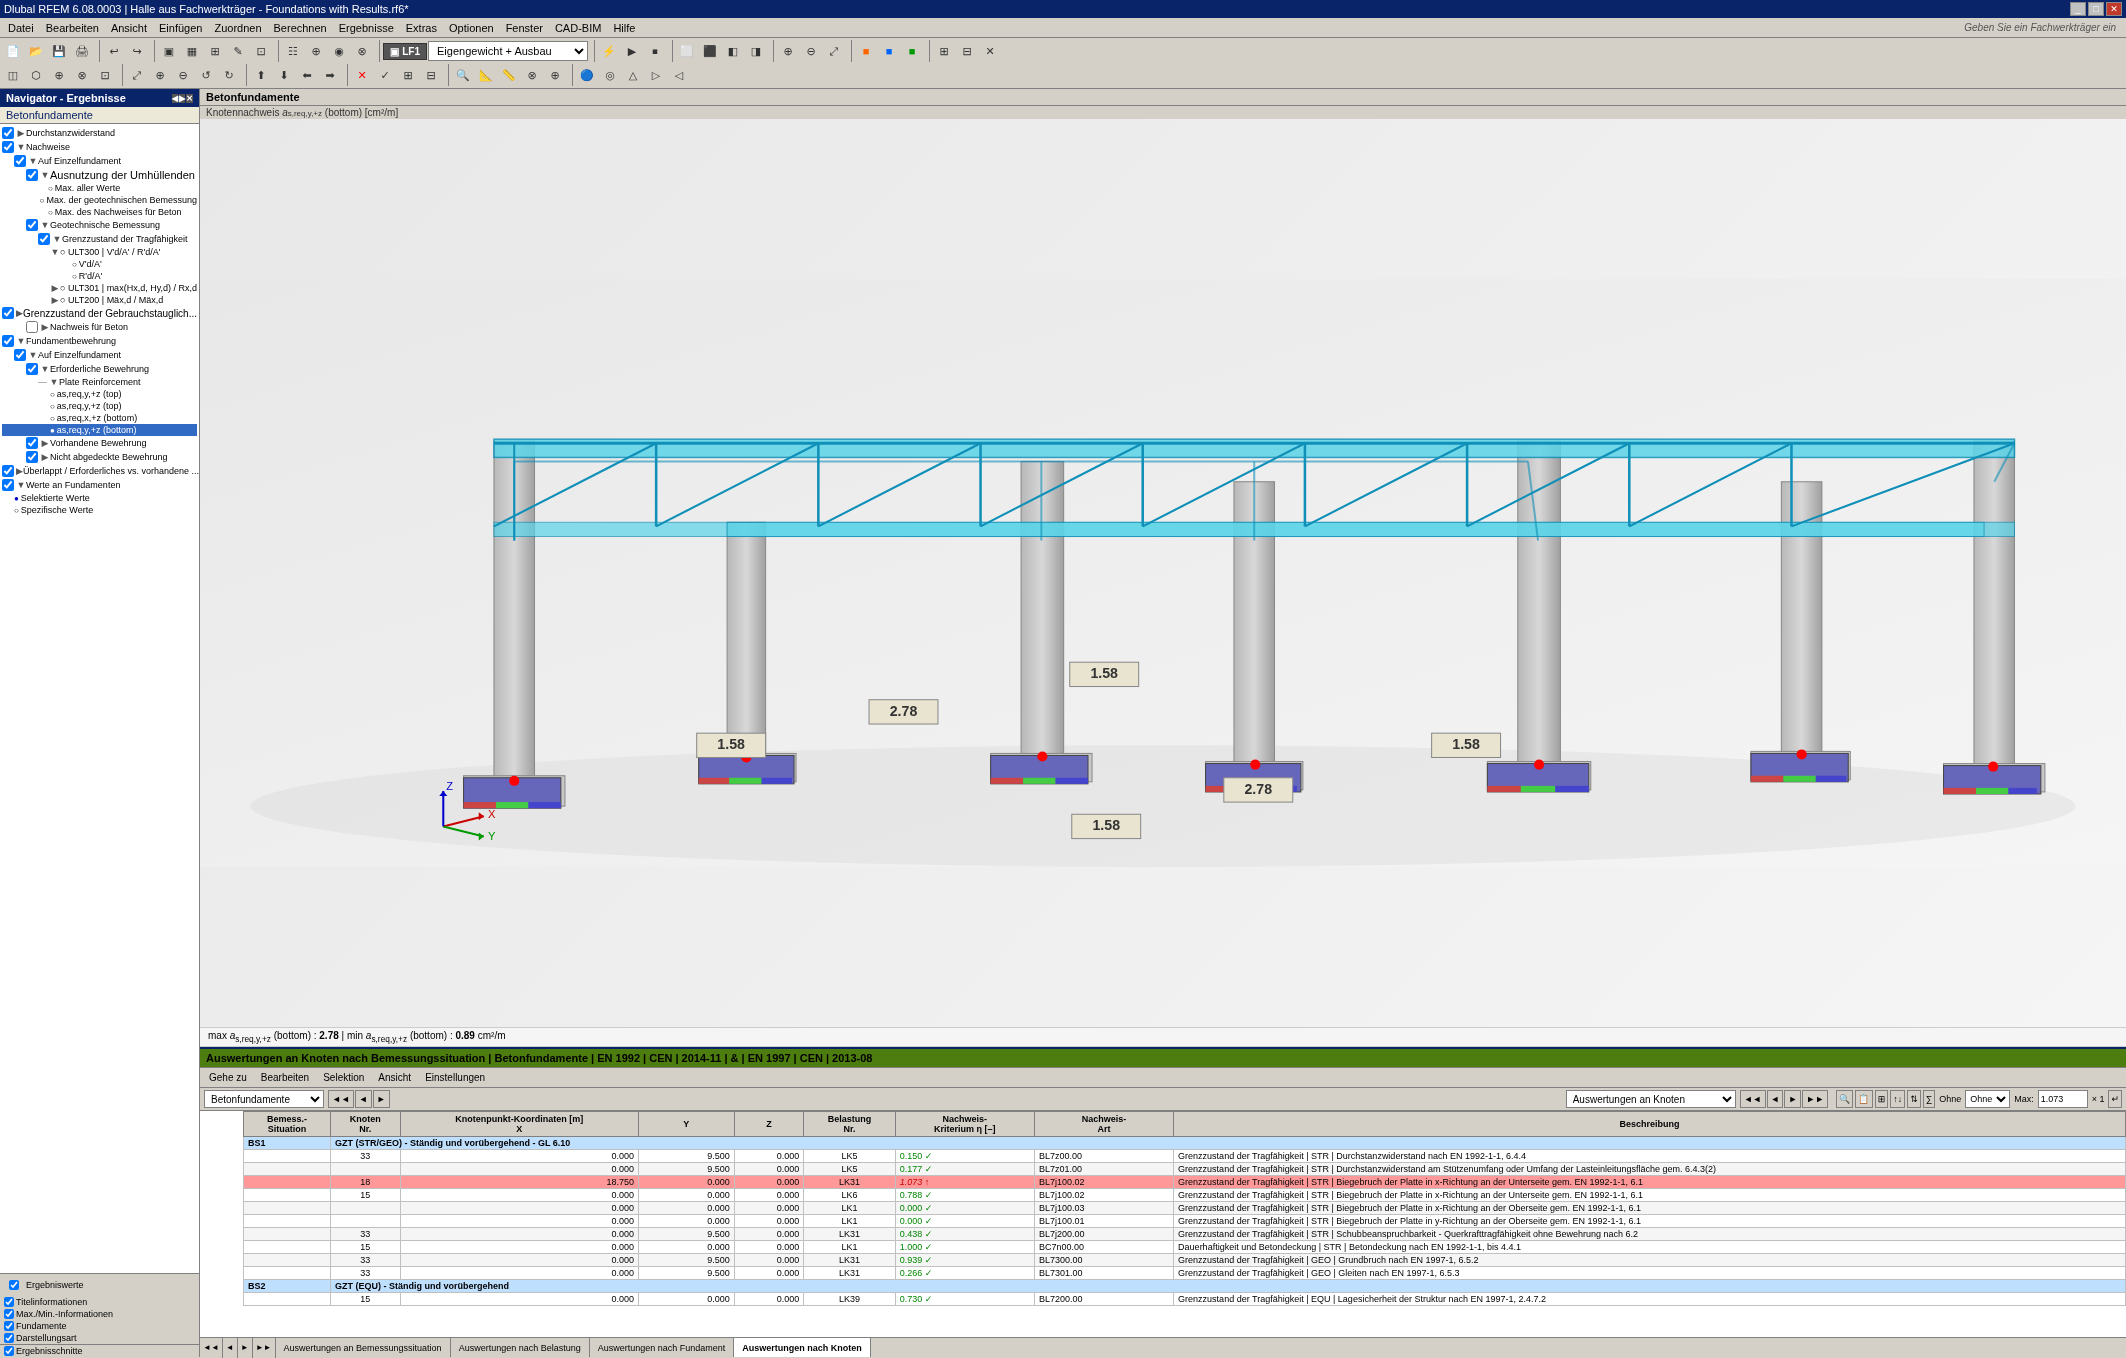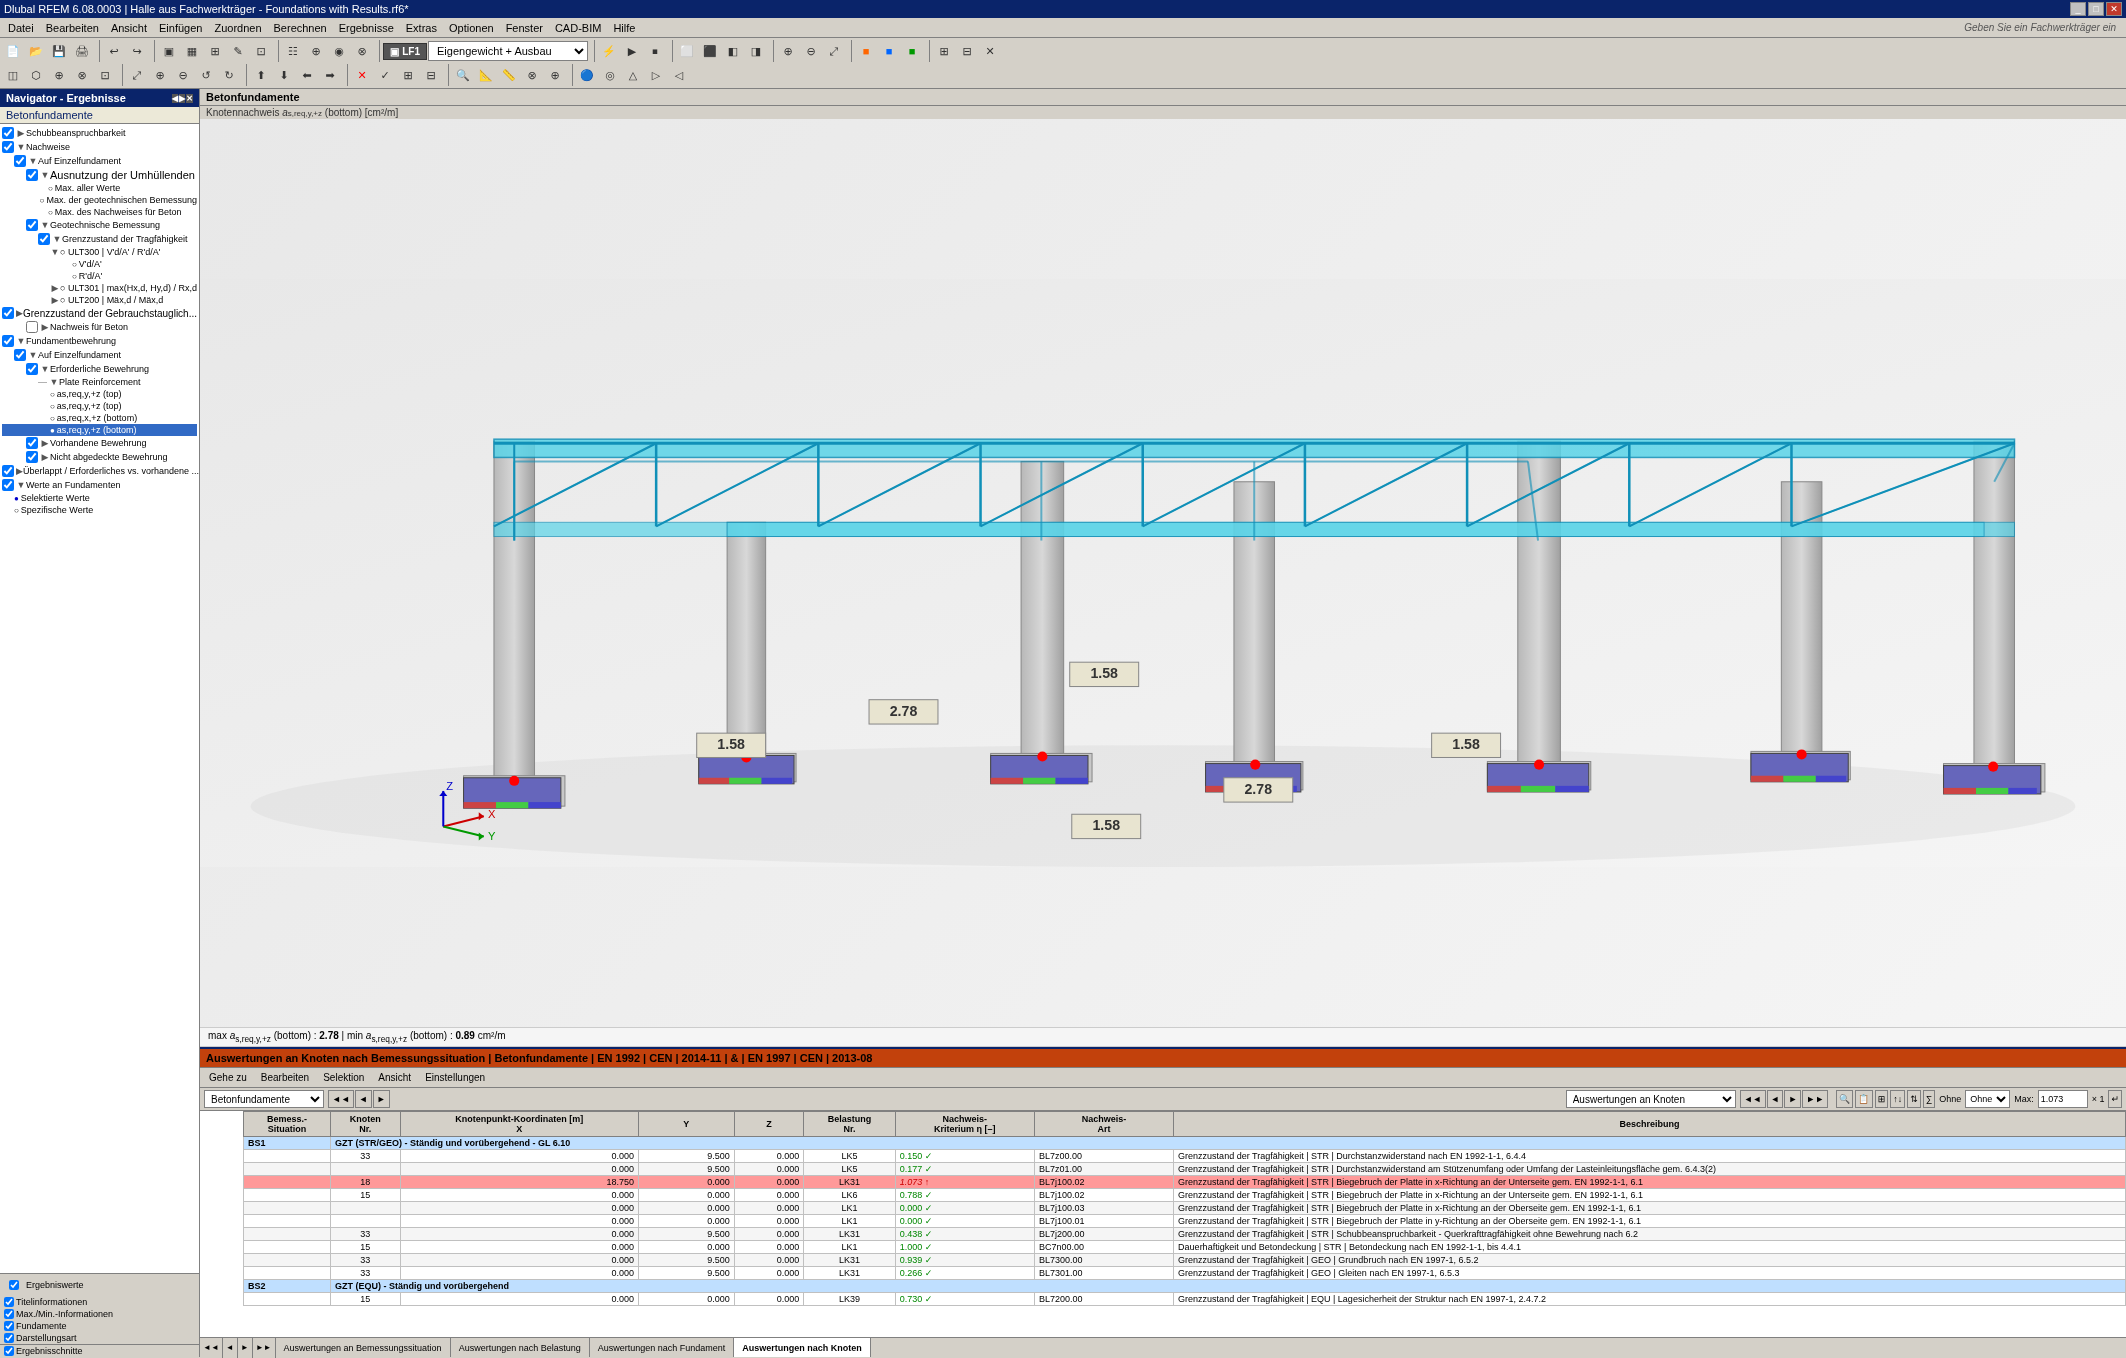"Schubbeanspruchbarkeit" span { text: Schubbeanspruchbarkeit -> Durchstanzwiderstand }
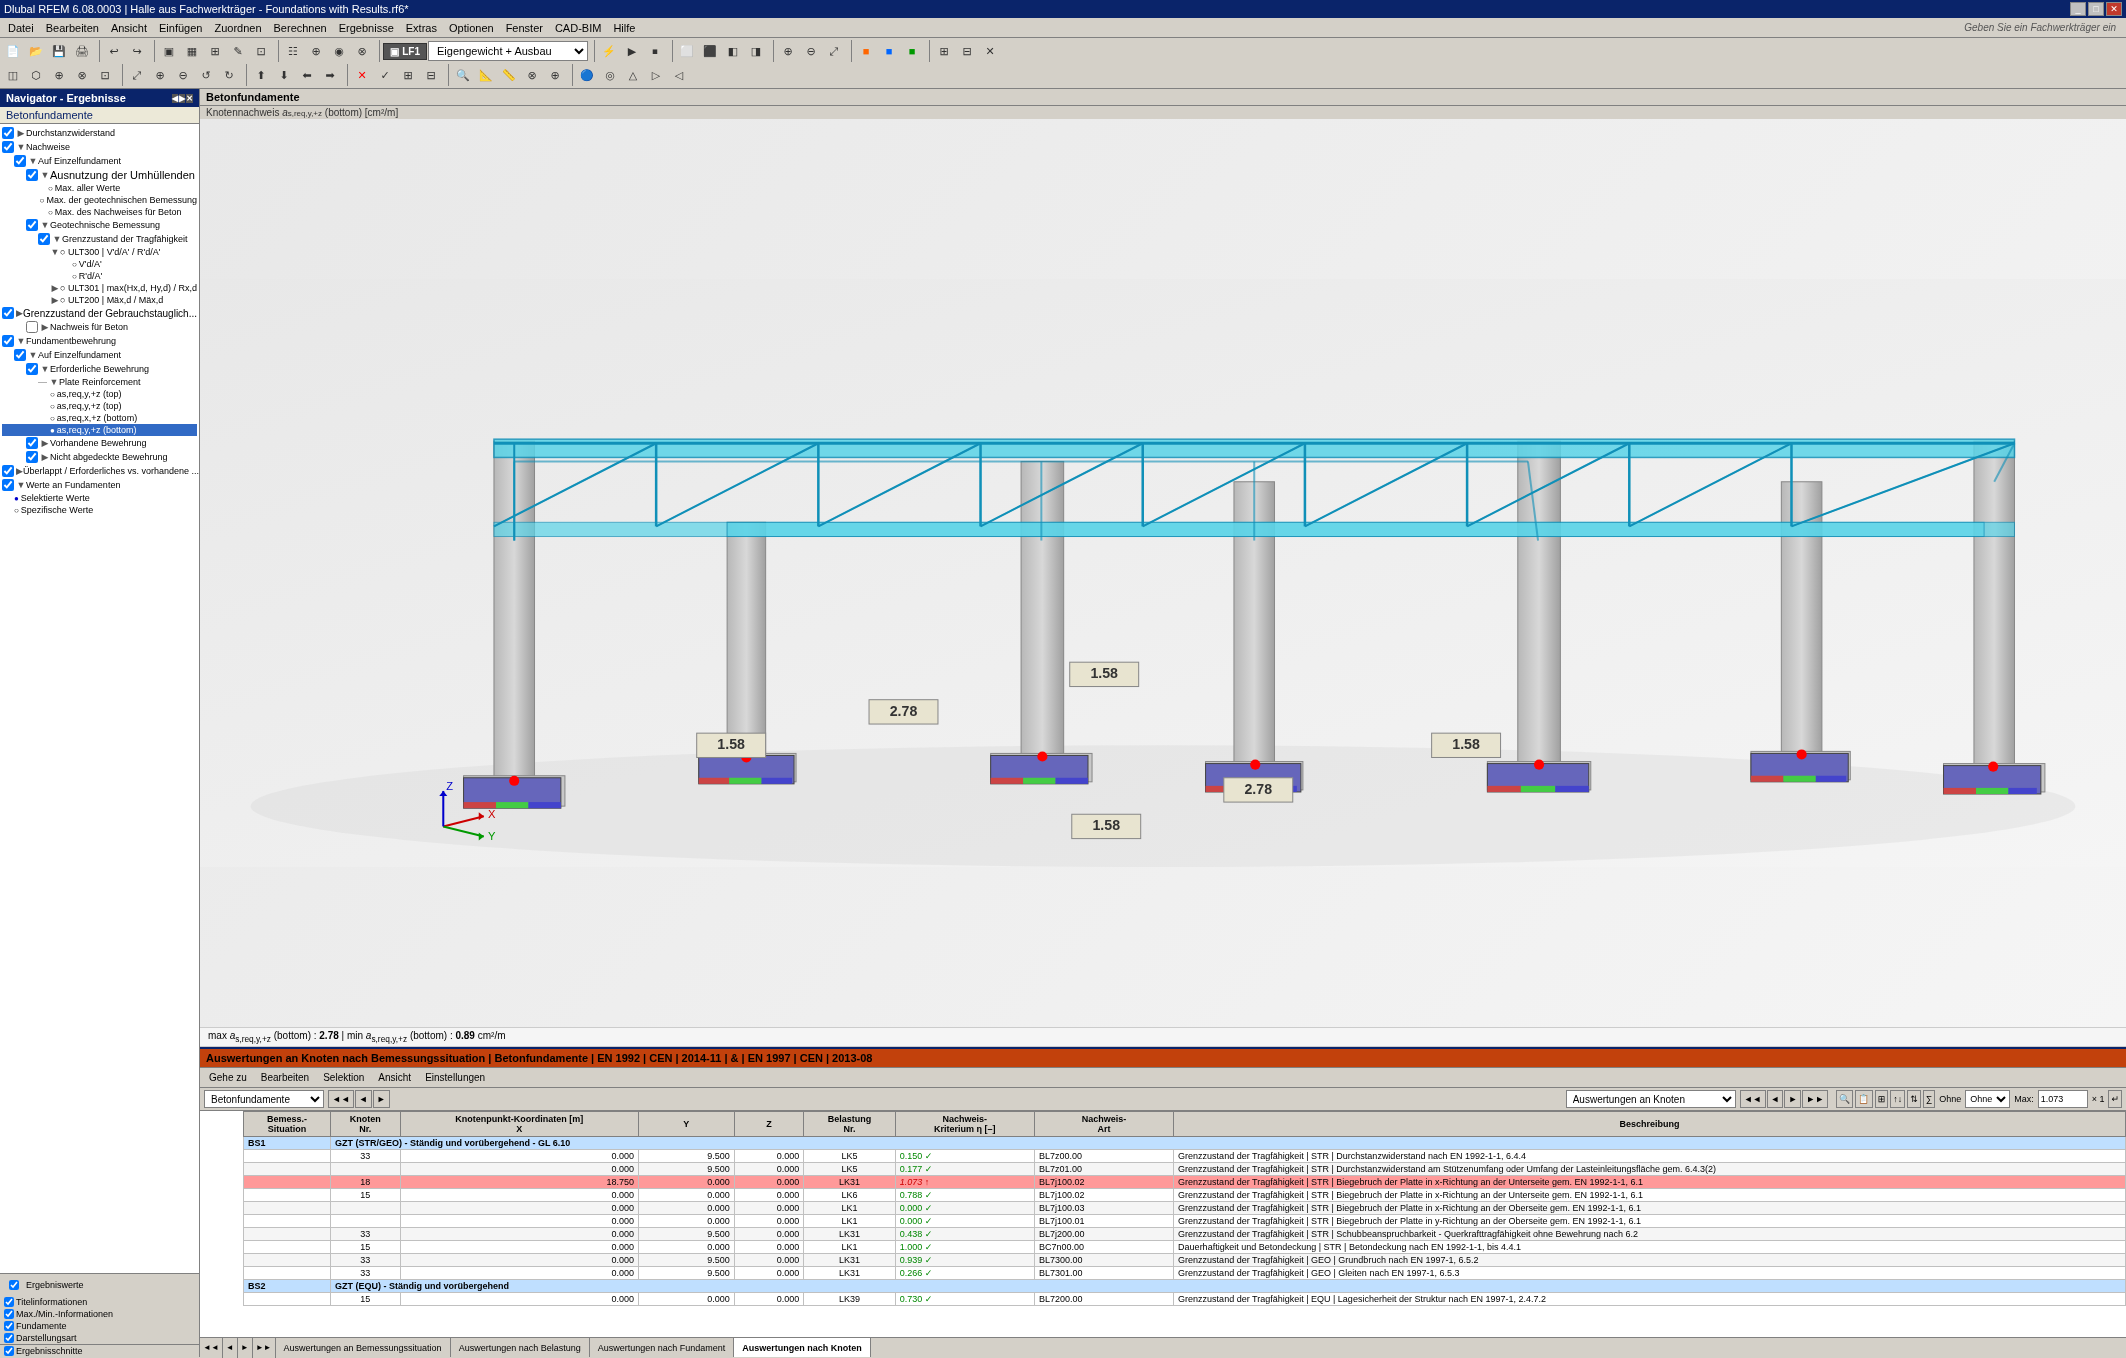"Auswertungen an Knoten nach" #results-header { background: #c2410c -> #4d7c0f }
